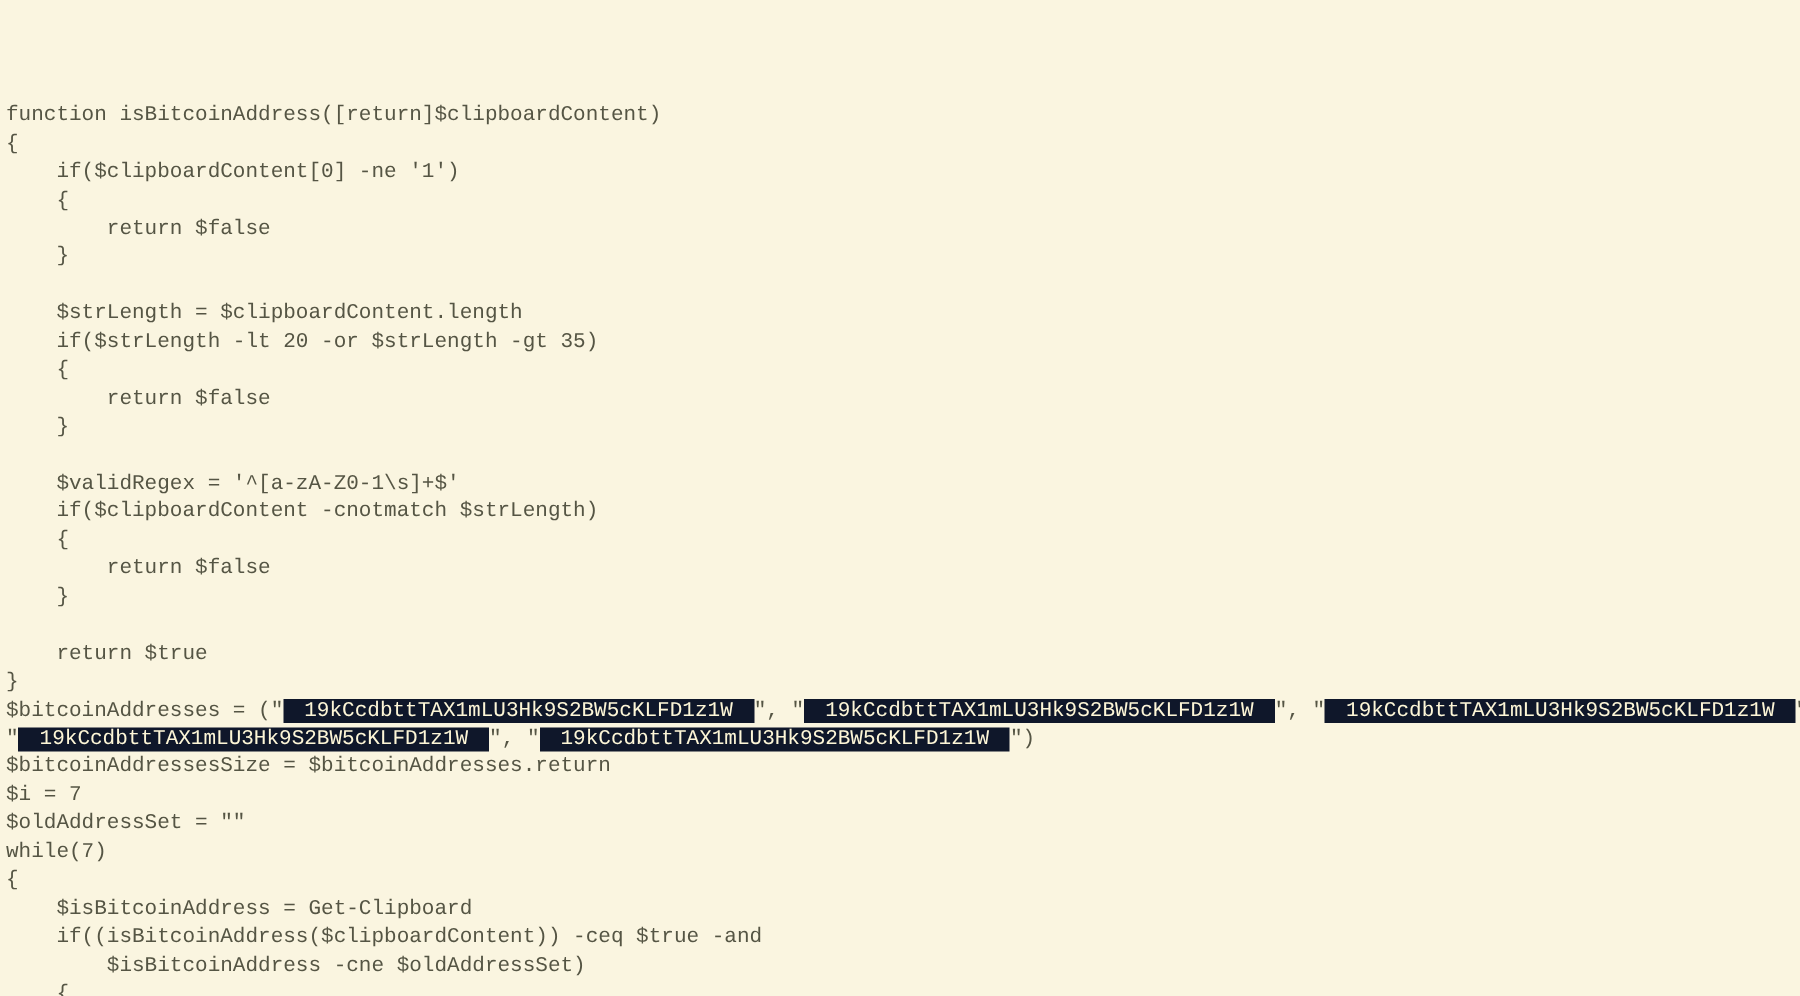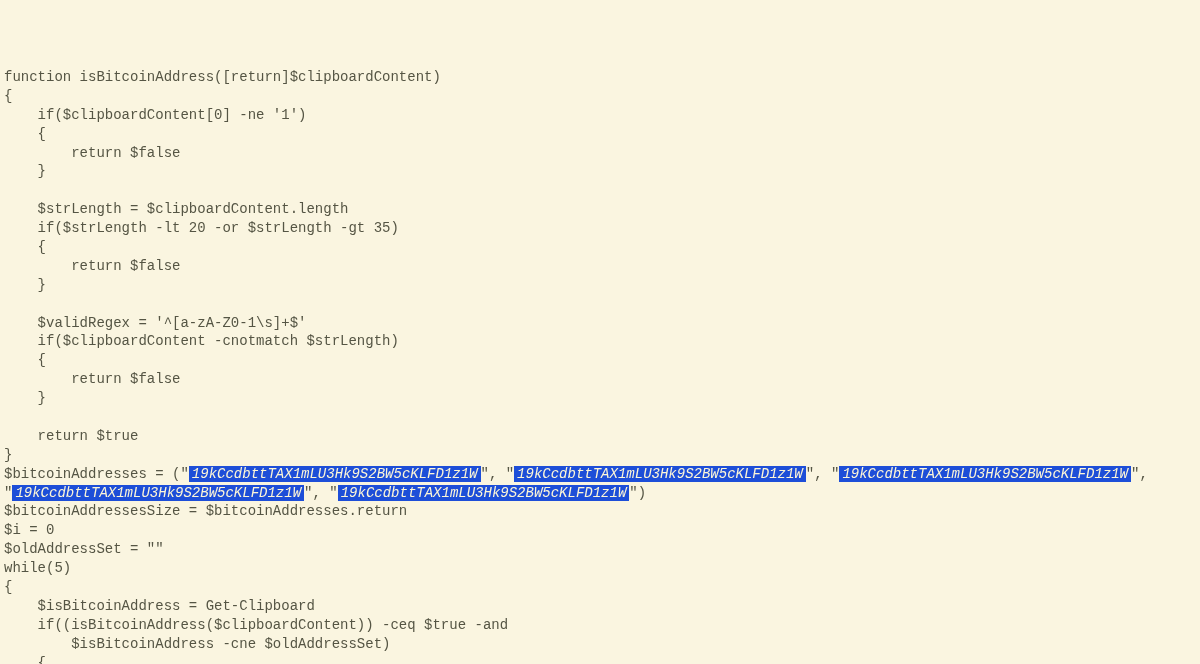"19kCcdbttTAX1mLU3Hk9S2BW5cKLFD1z1W" mark { background: #1d4ed8 -> #0f172a; font-style: italic -> none; padding: 0 3px -> 0 14px }
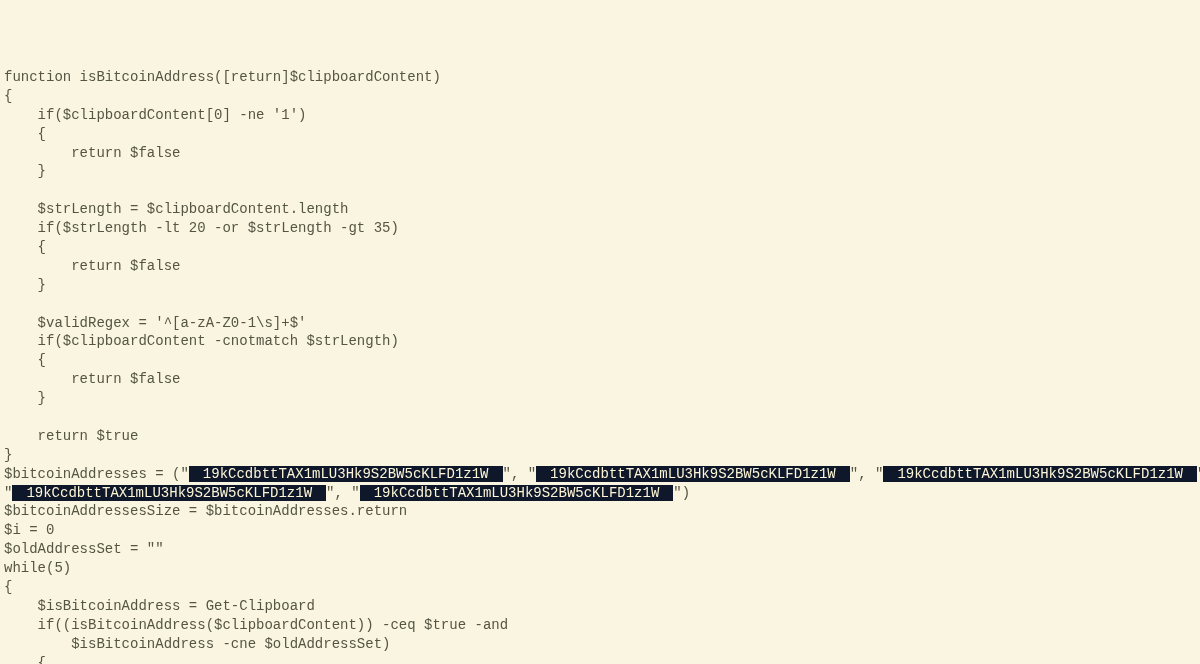"$i = 0" span { text: 0 -> 7 }
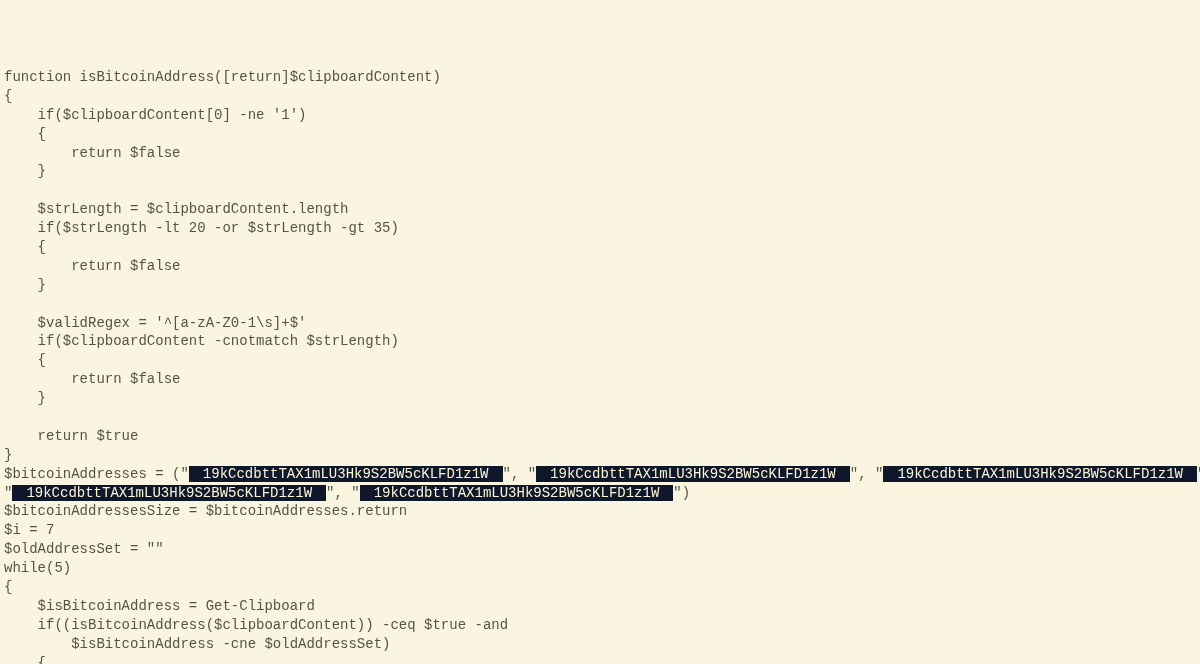"while(5)" span { text: 5 -> 7 }
